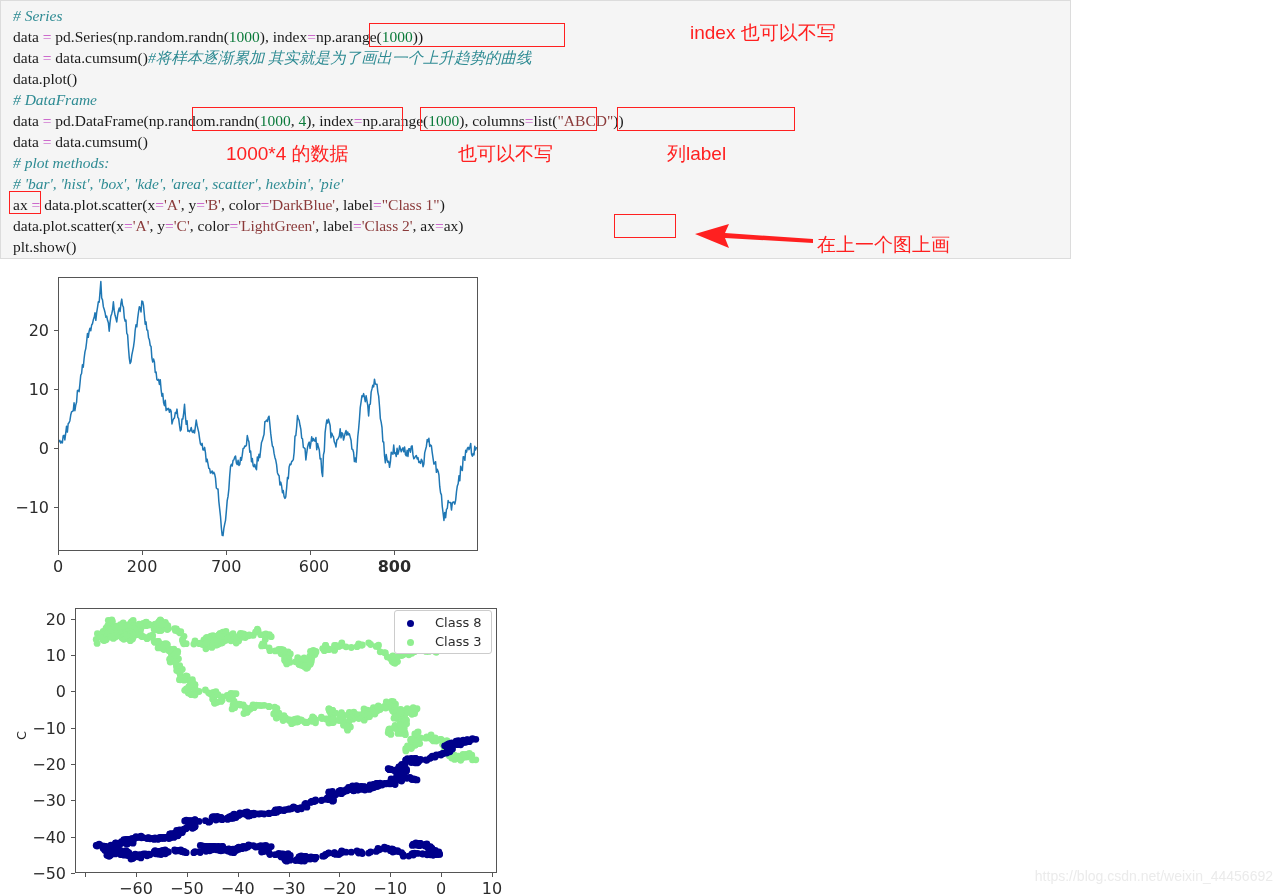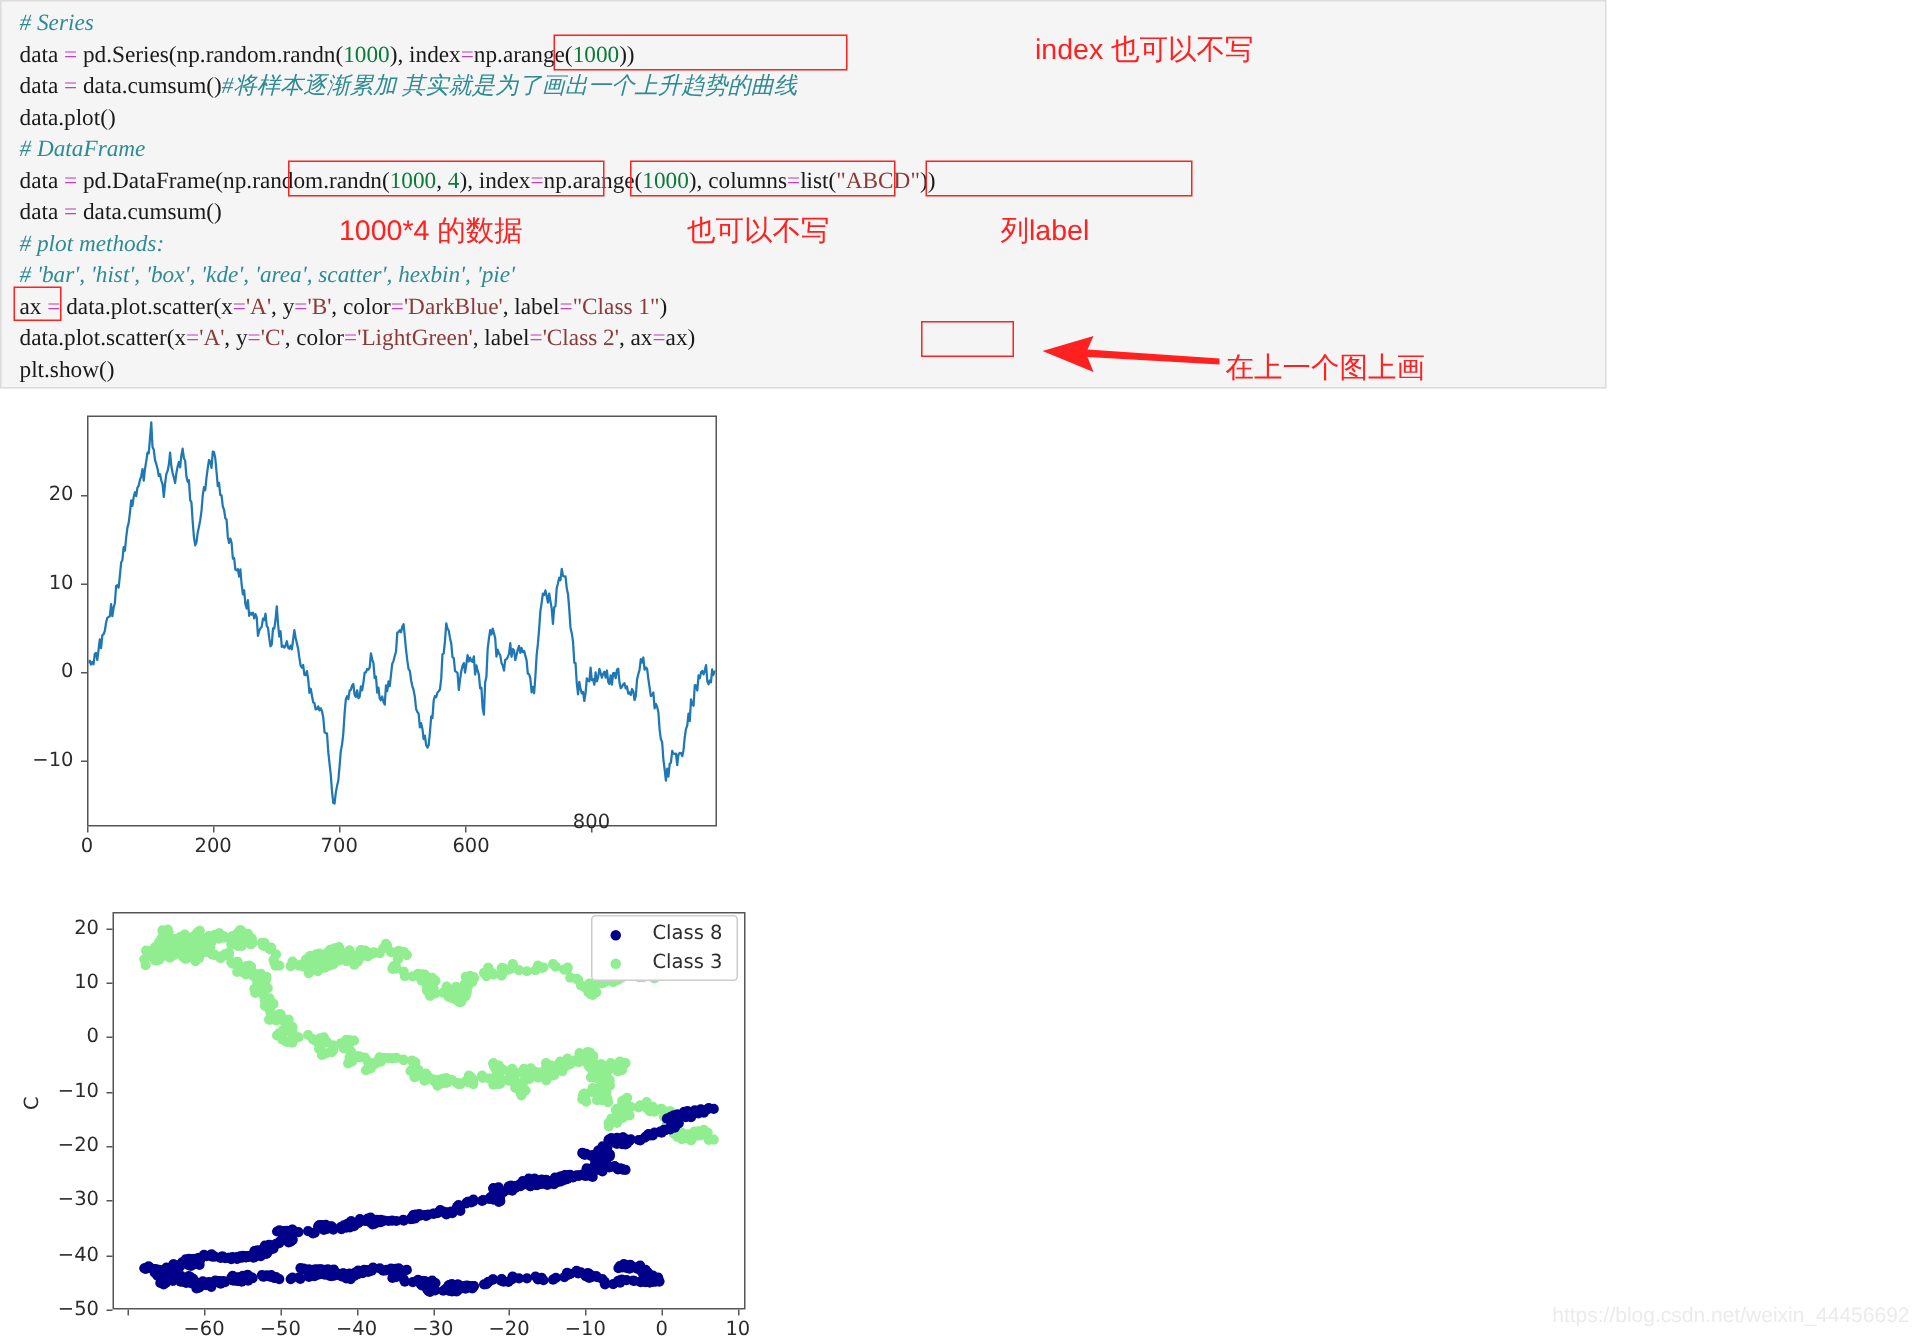"20" .tick-label { font-size: 13px -> 16px }
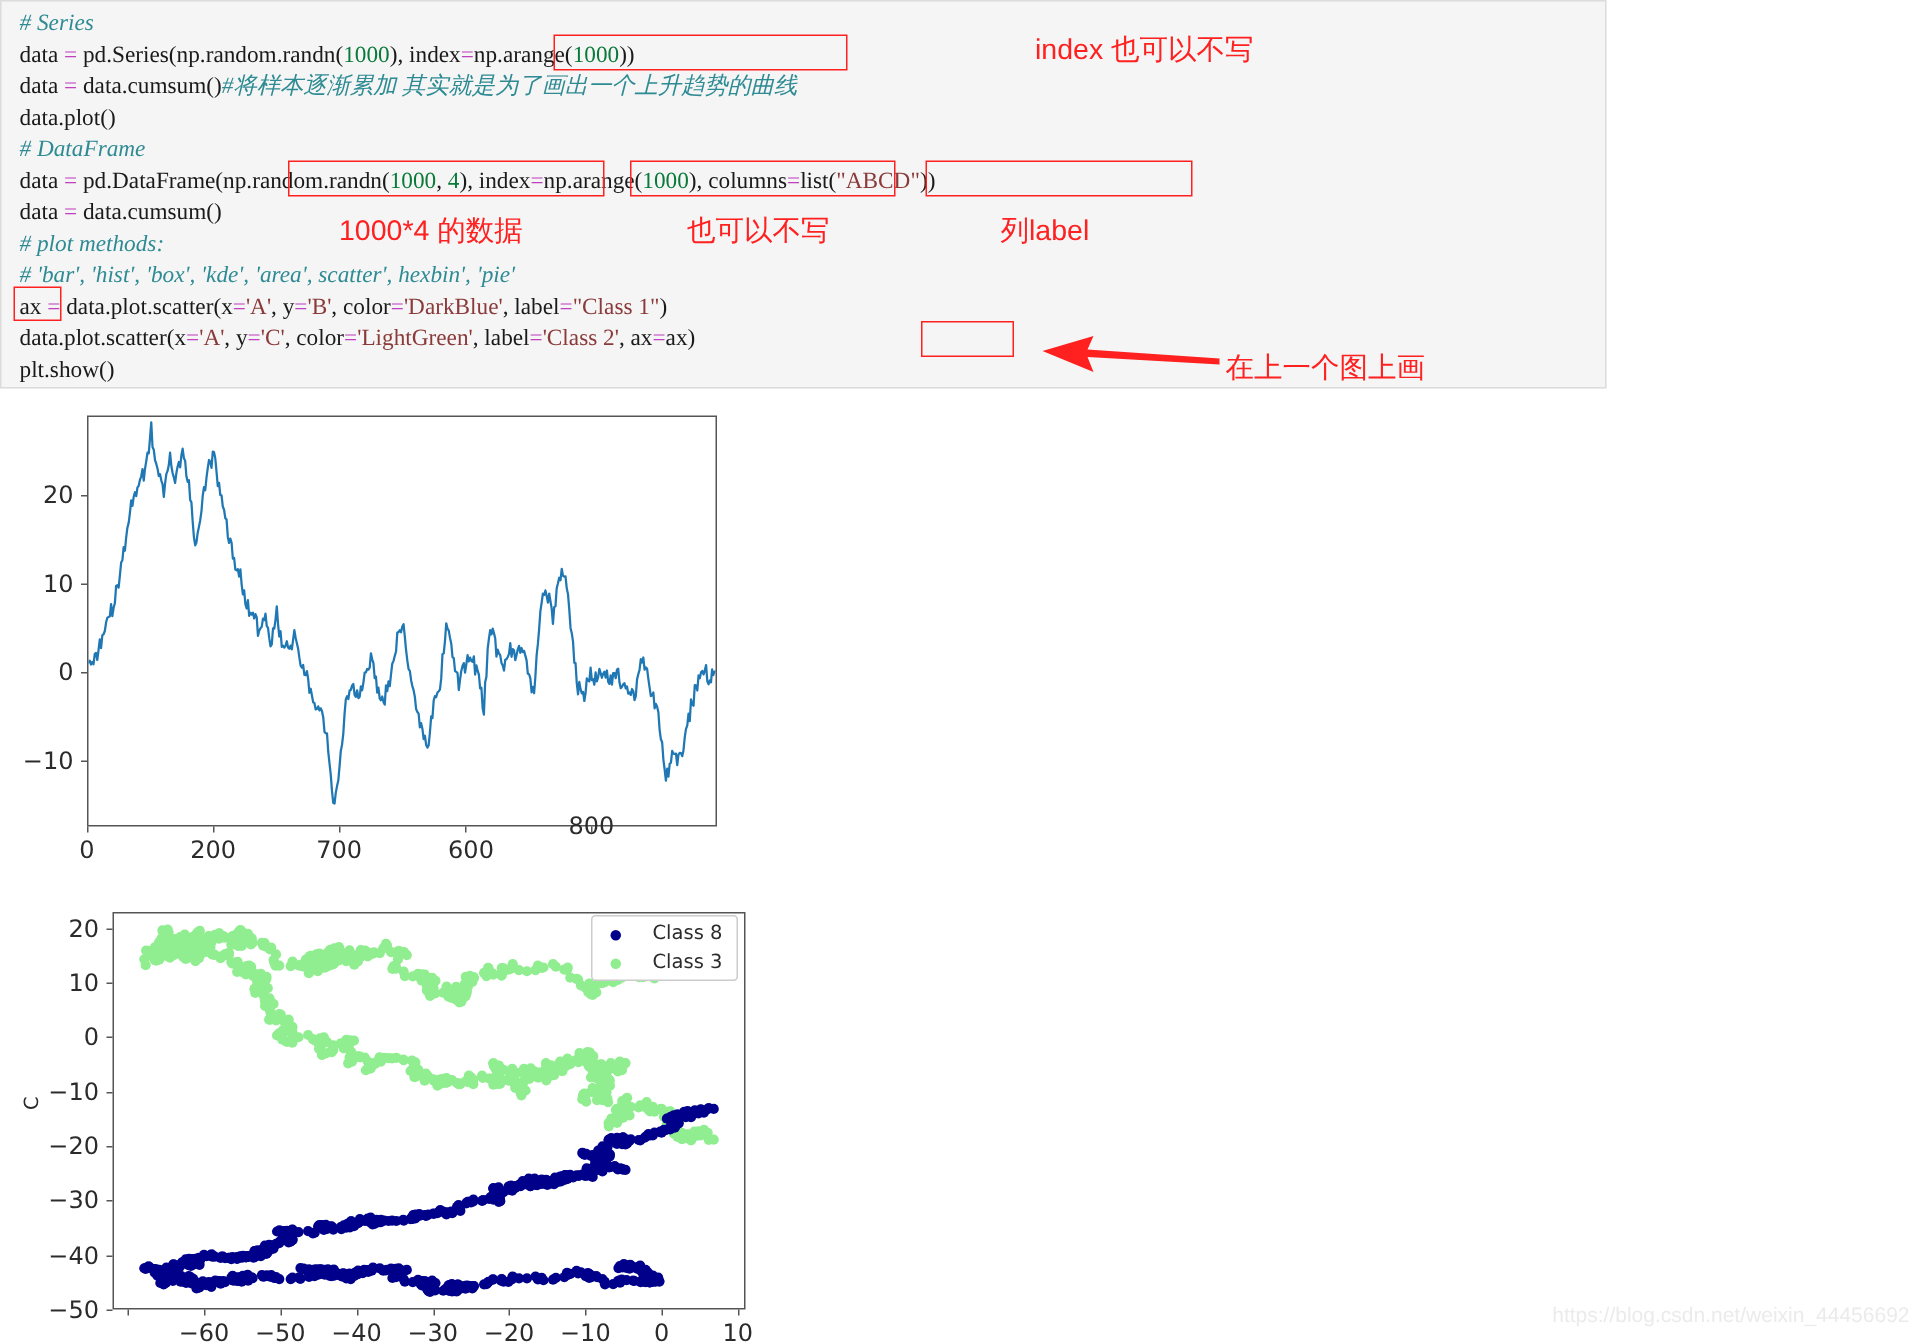"800" div.tick-label { font-weight: none -> bold; top: 276px -> 292px }
